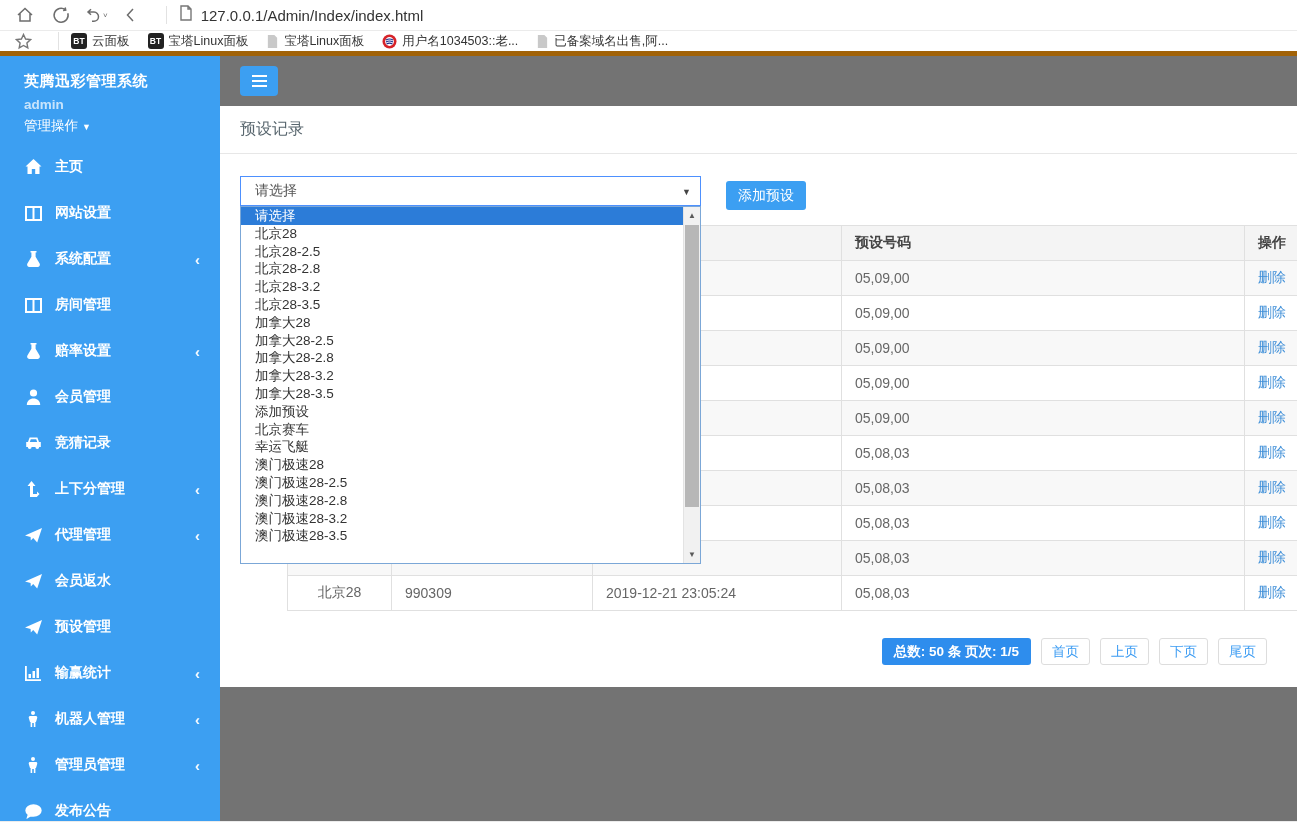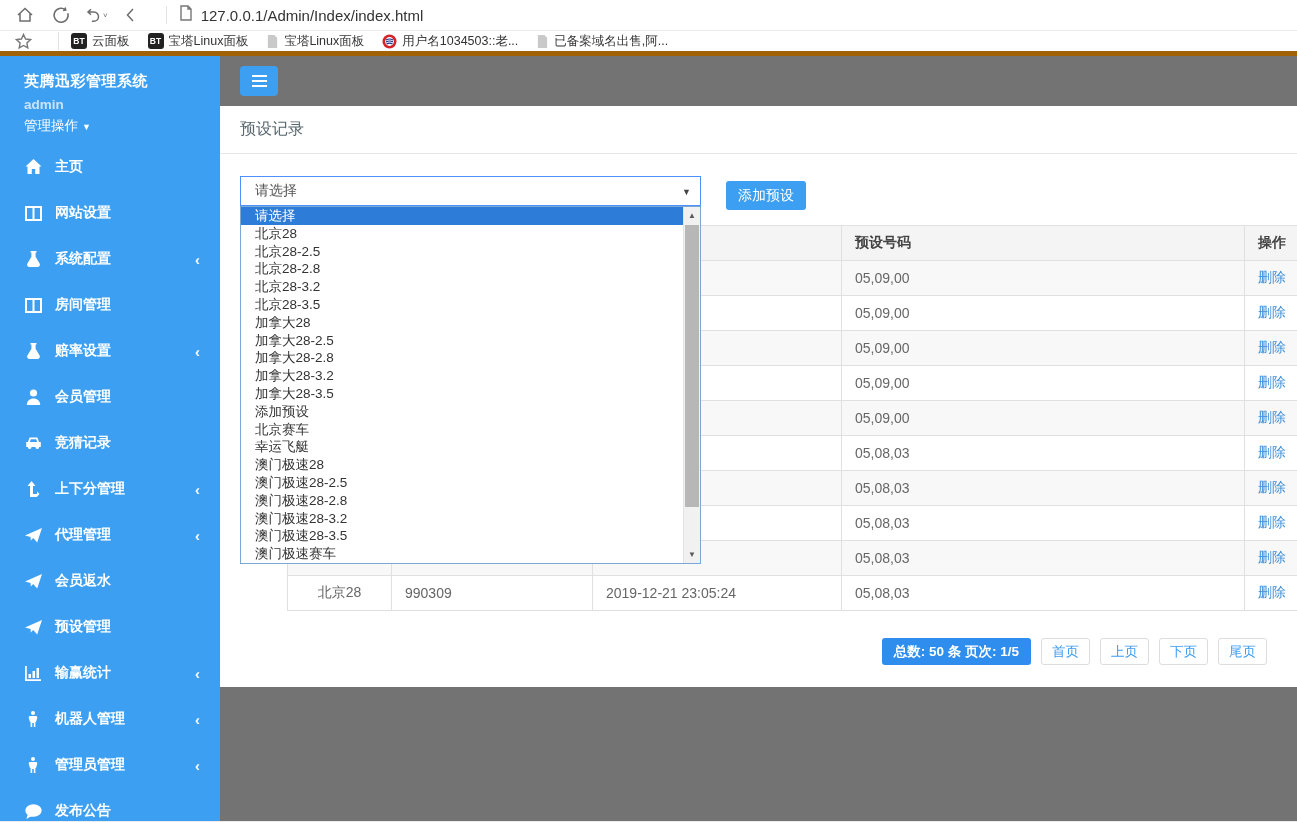"澳门极速赛车" div.option { html: <div>澳门极速赛车</div> -> none }
